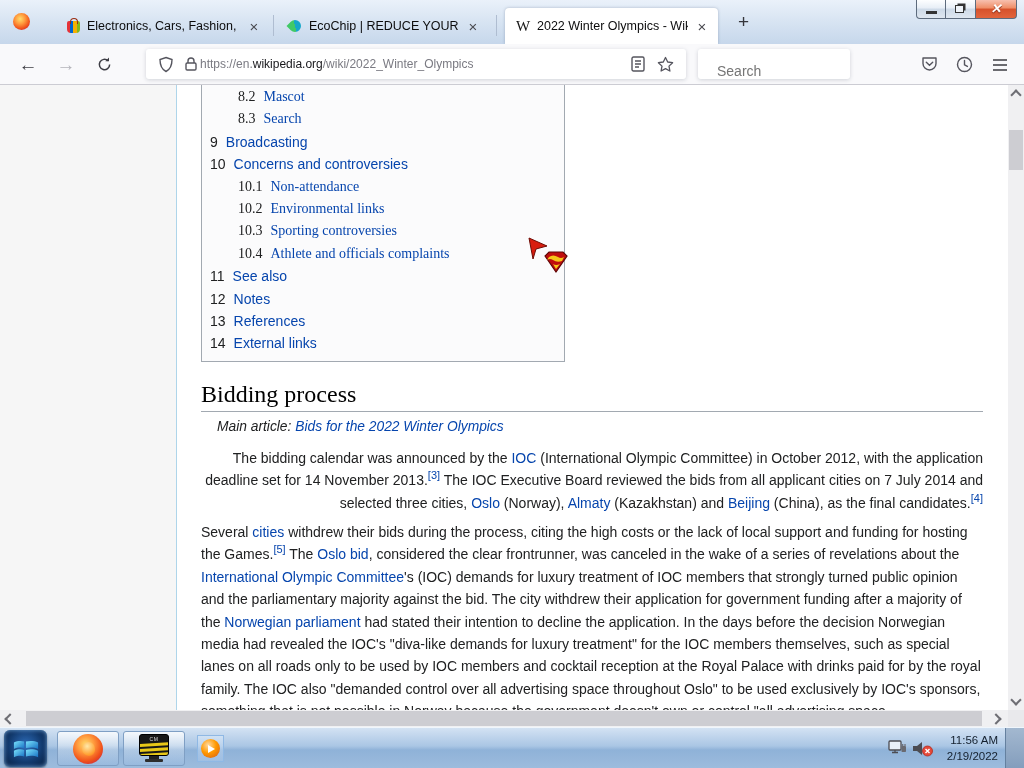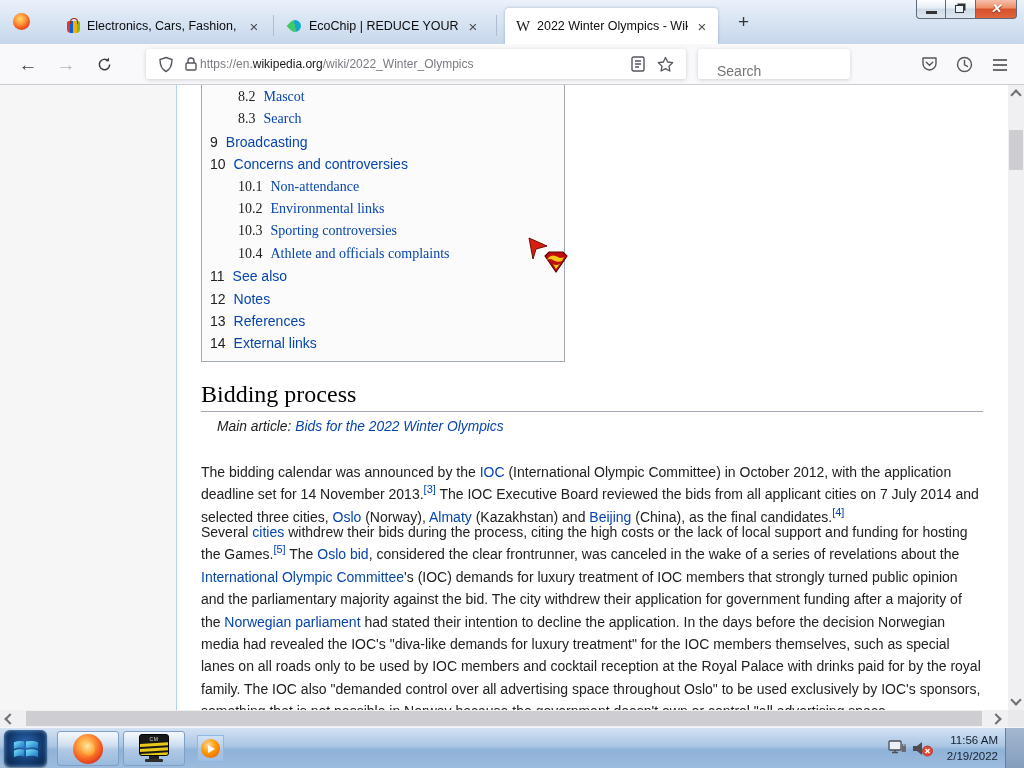"The bidding calendar was announced" .p1 { text-align: none -> right; top: 376px -> 362px }
